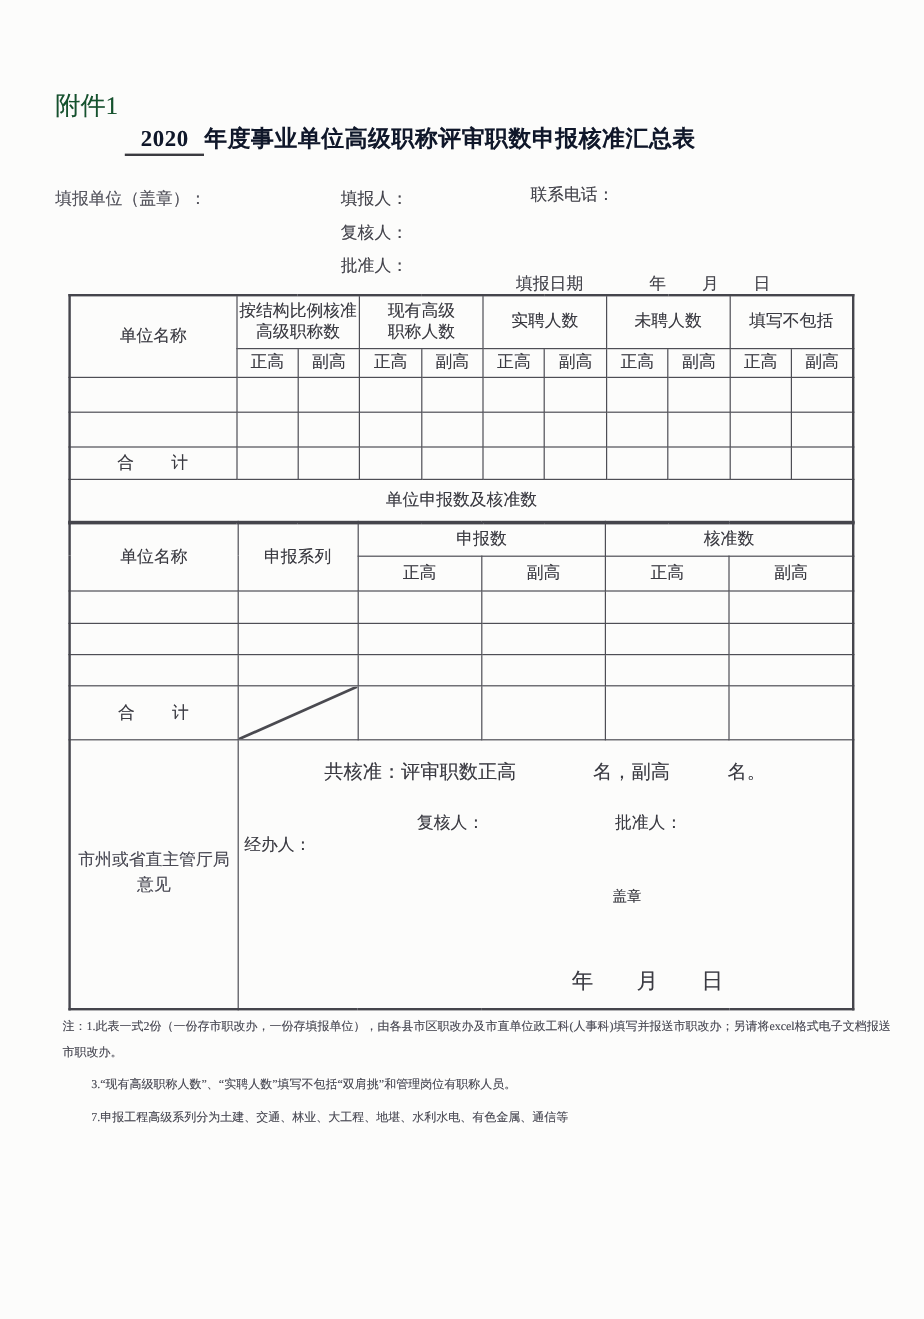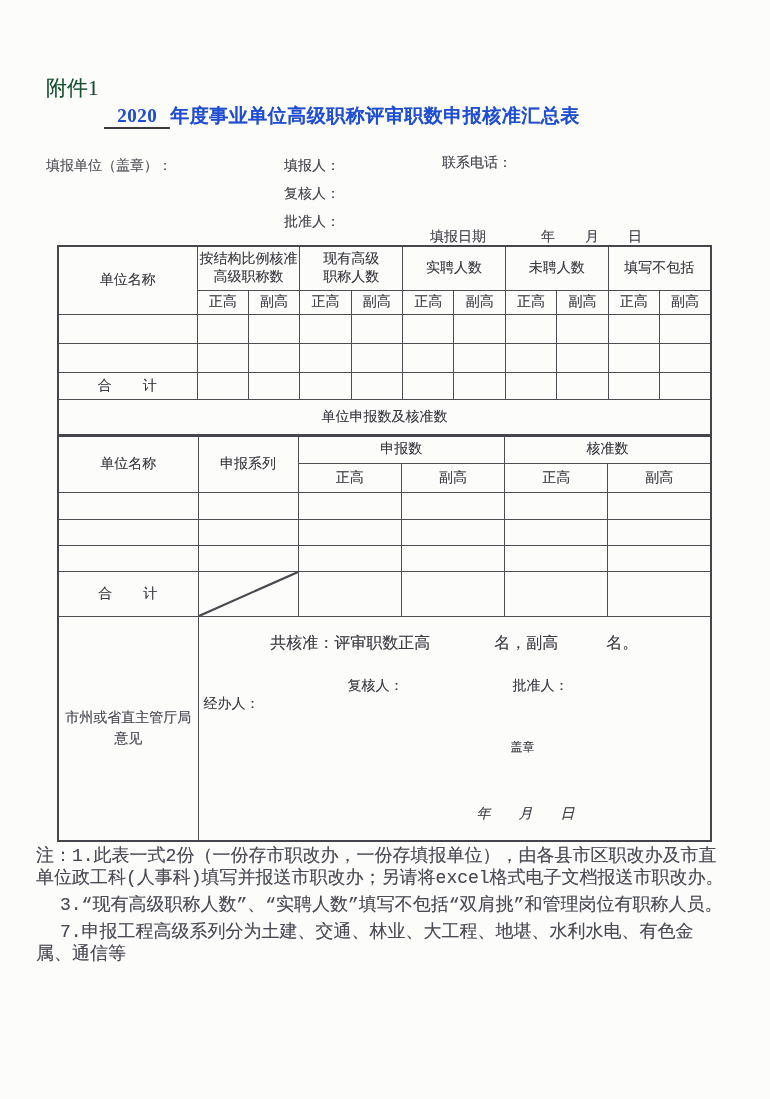"2020 年度事业单位高级职称评审职数申报核准汇总表" .title { color: #1d4ed8 -> #0f172a }
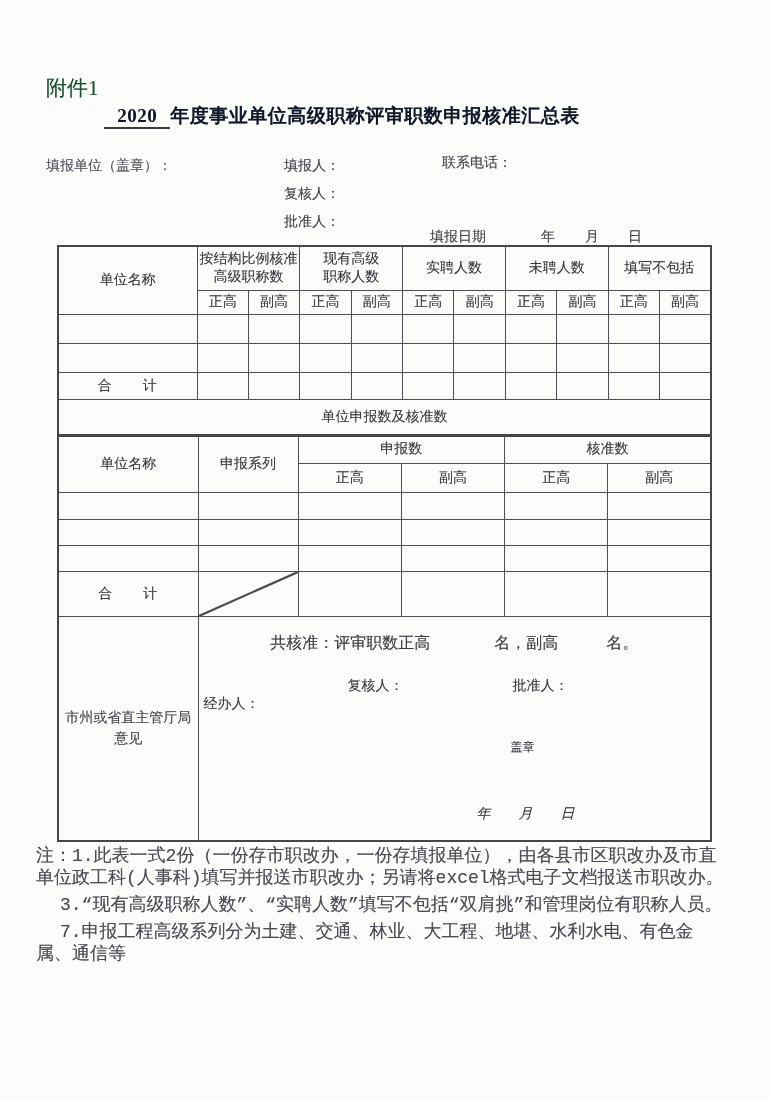"年 月 日" .op-date { font-size: 14px -> 18px; font-style: italic -> none }
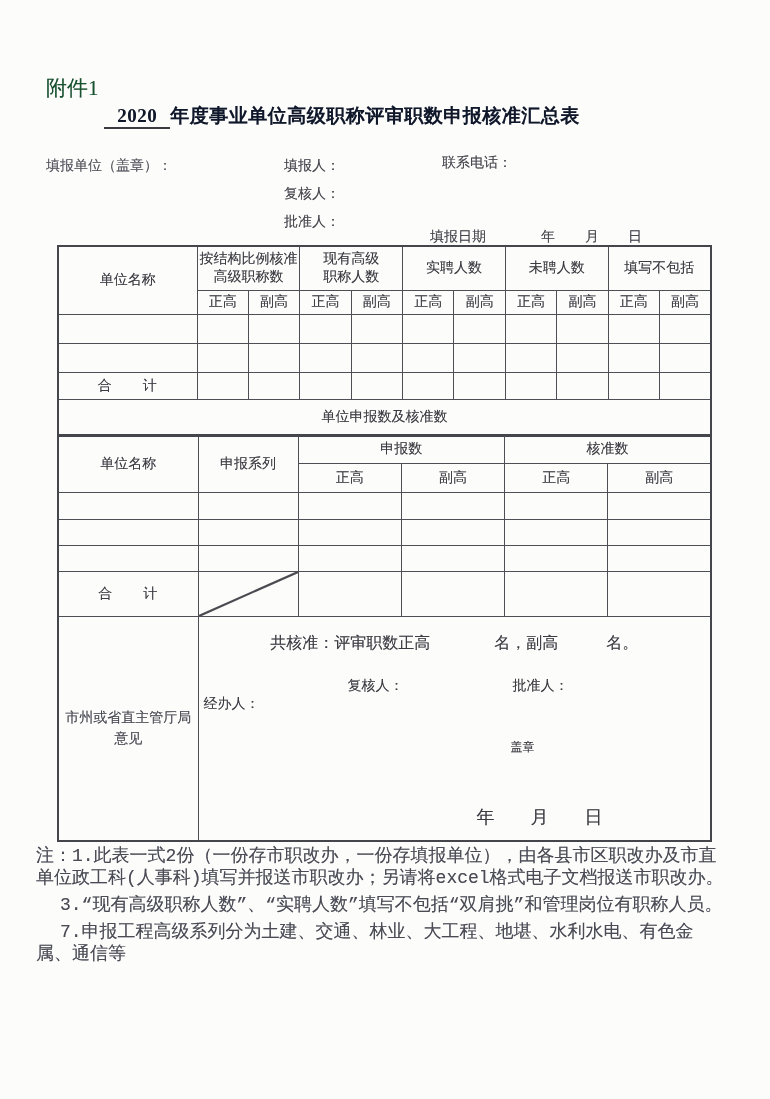"注：1.此表一式2份（一份存市职改办，一份存填报单位），由各县市区职改办及市直单" .notes { font-family: Liberation Mono, monospace -> none; font-size: 18px -> 10px; left: 36px -> 52px }
